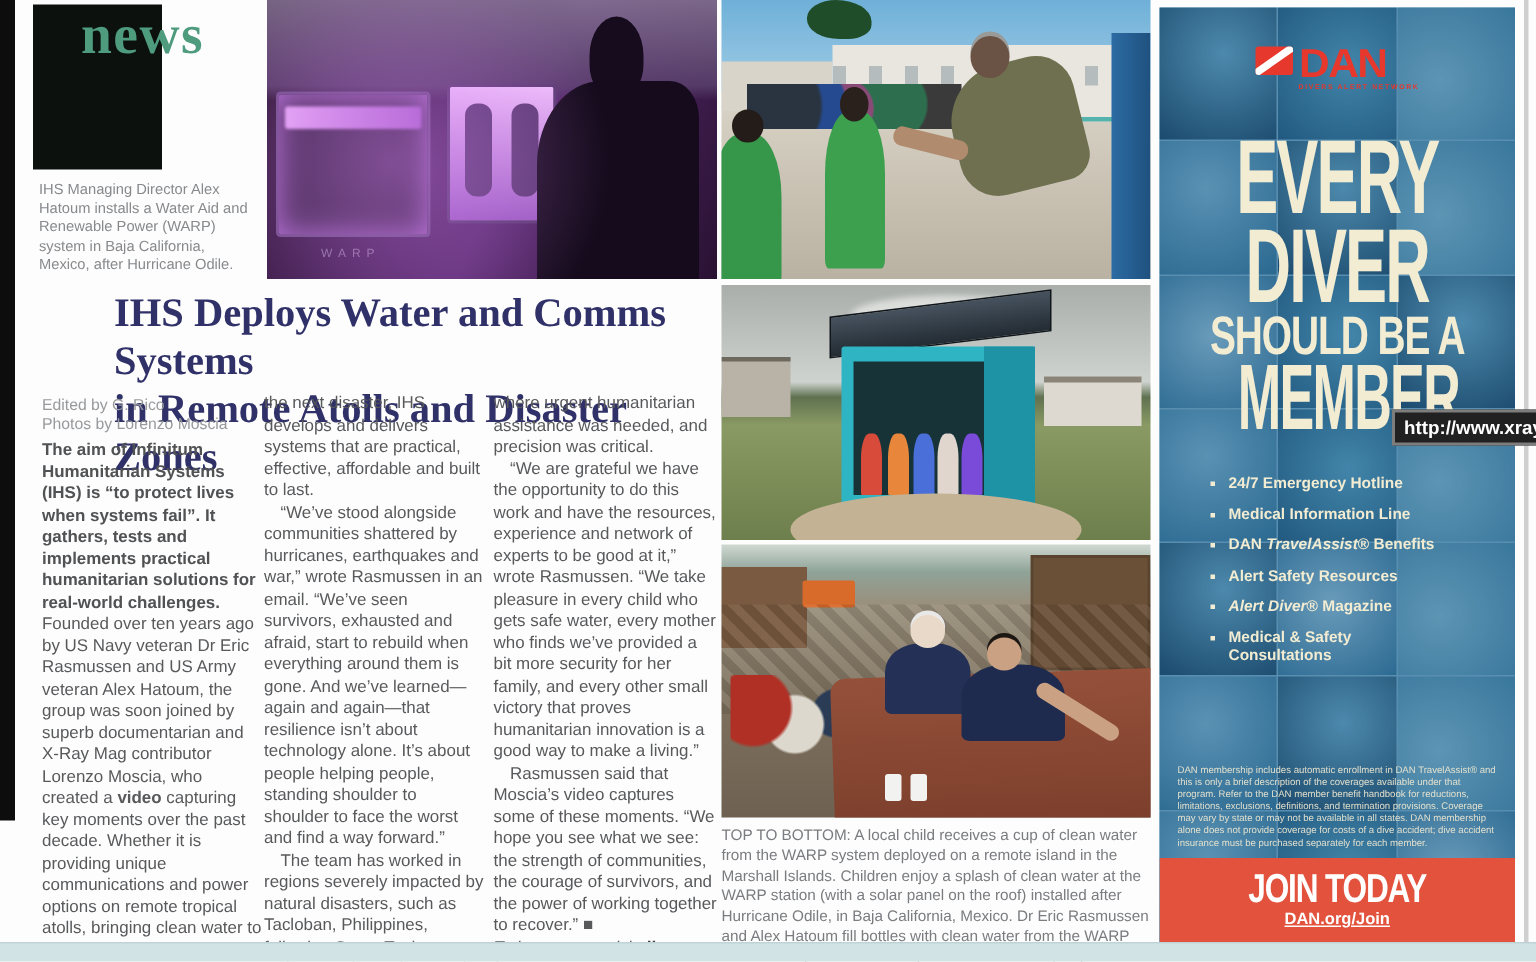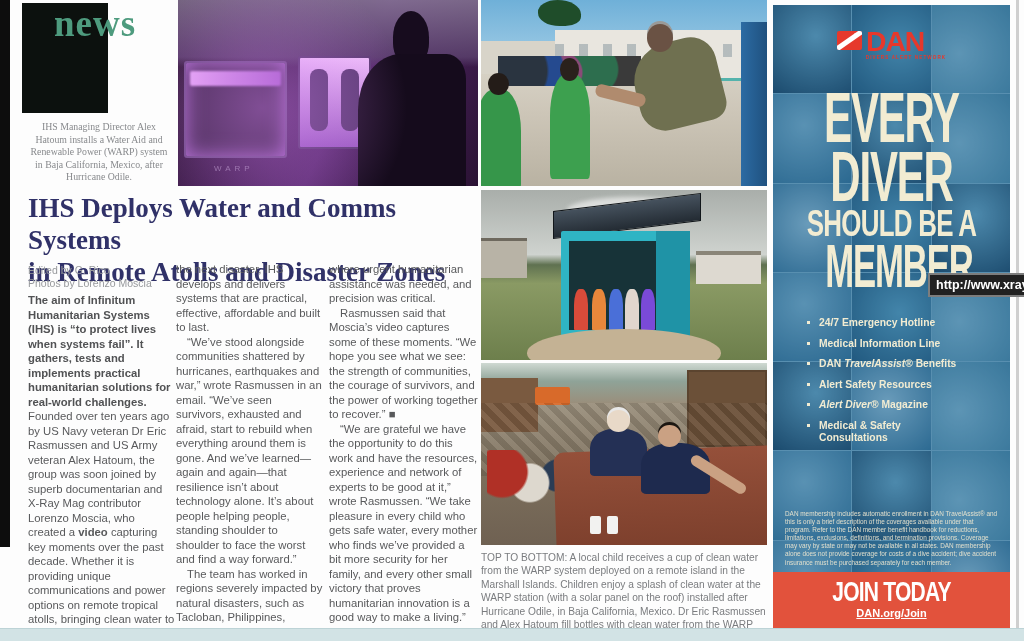"IHS Managing Director Alex Hatoum" .top-caption { font-family: Liberation Serif, serif -> none; text-align: center -> left }
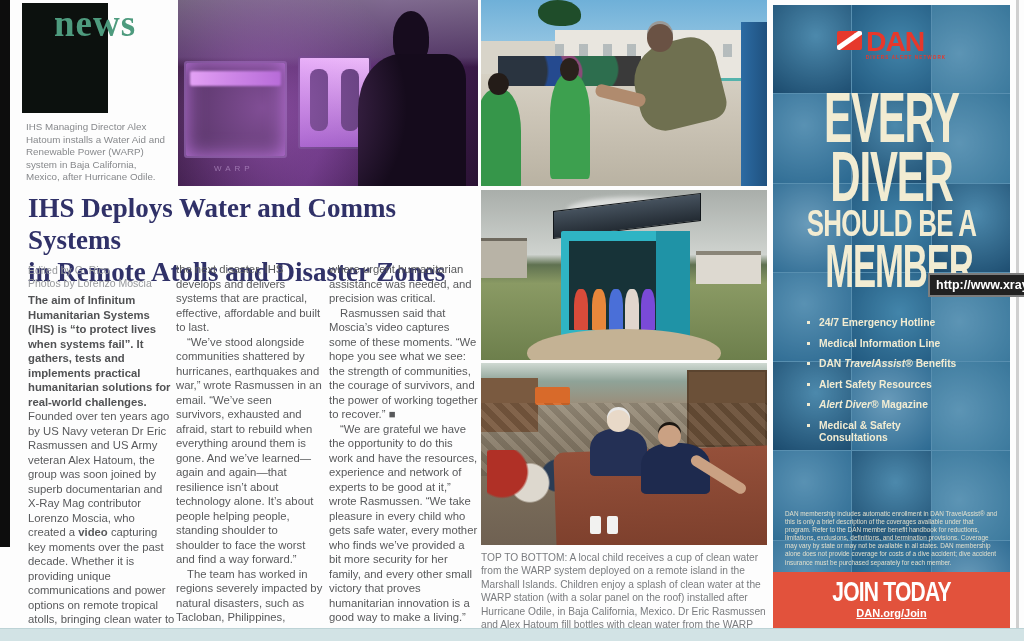"IHS Deploys Water and Comms" .headline span { margin-left: none -> 48px }
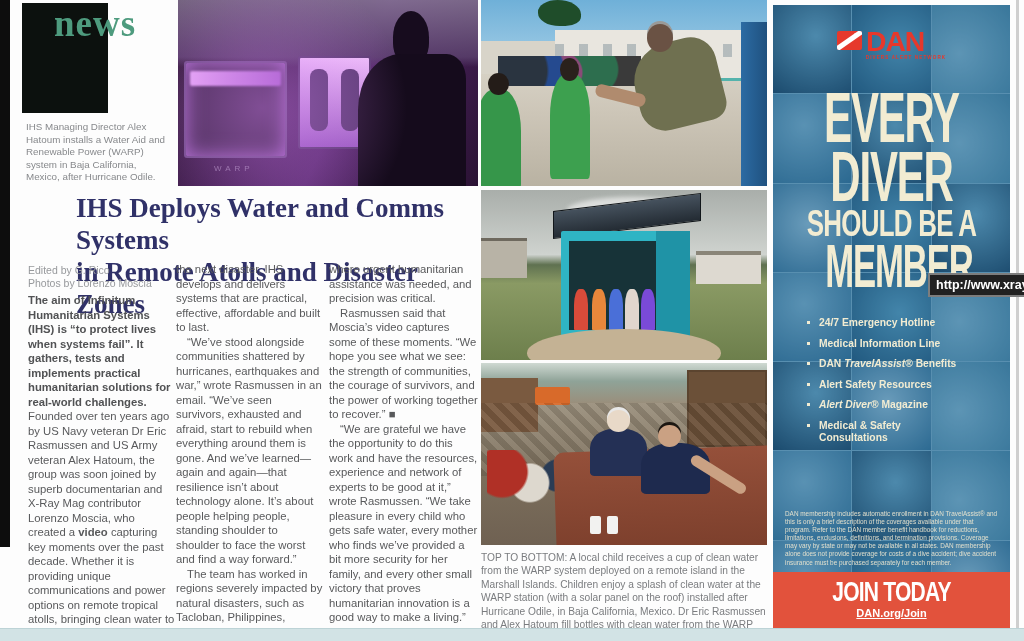"Rasmussen said that Moscia’s video" p.ind { order: before "“We are grateful we have" -> after "“We are grateful we have" }
